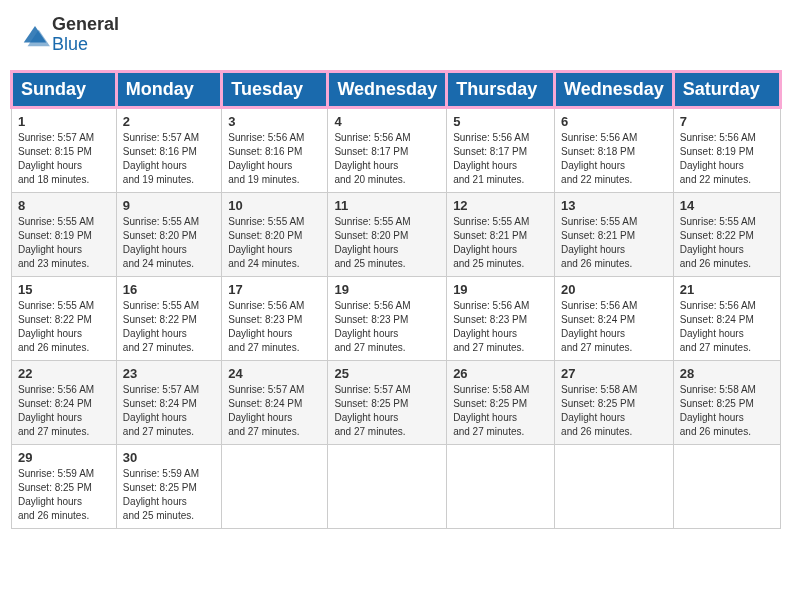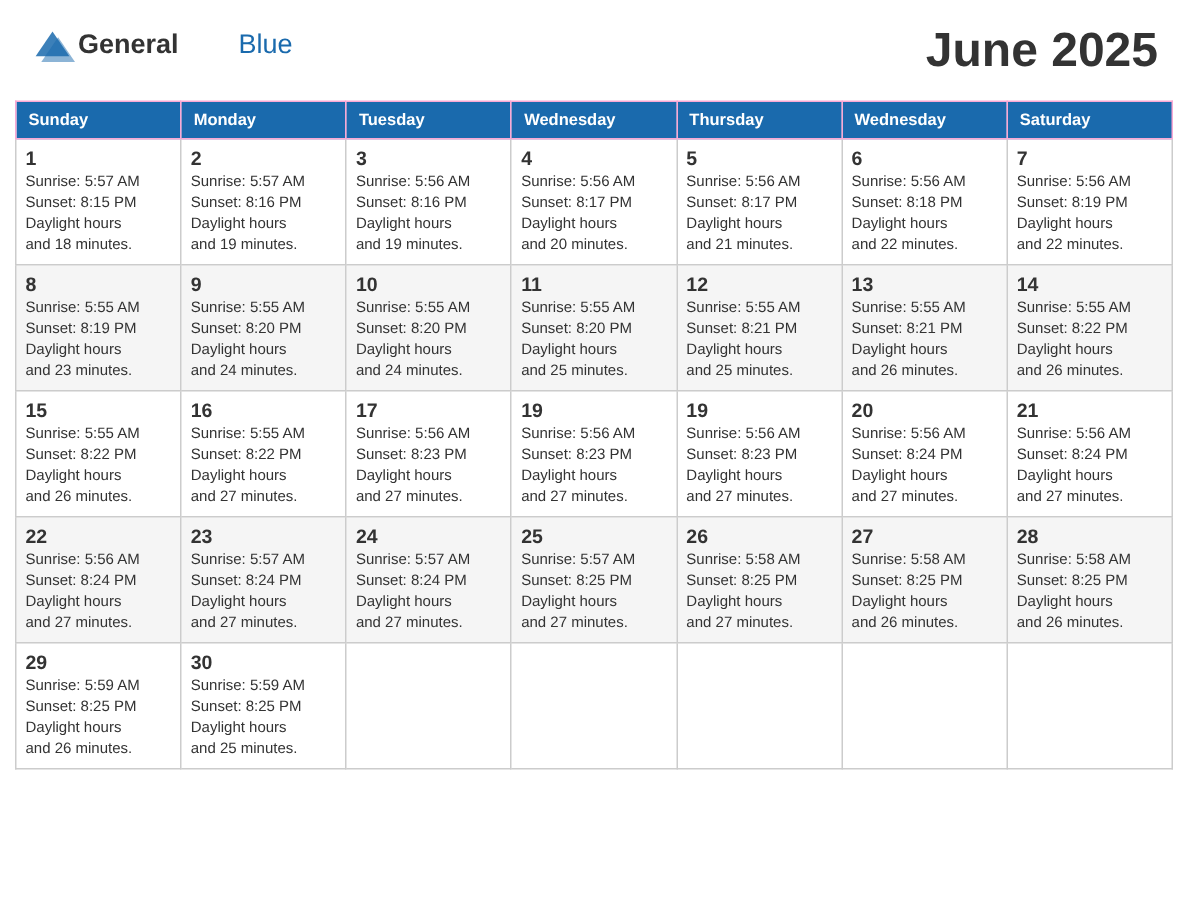"General" .logo-text { flex-direction: row -> column; gap: 40px -> none }
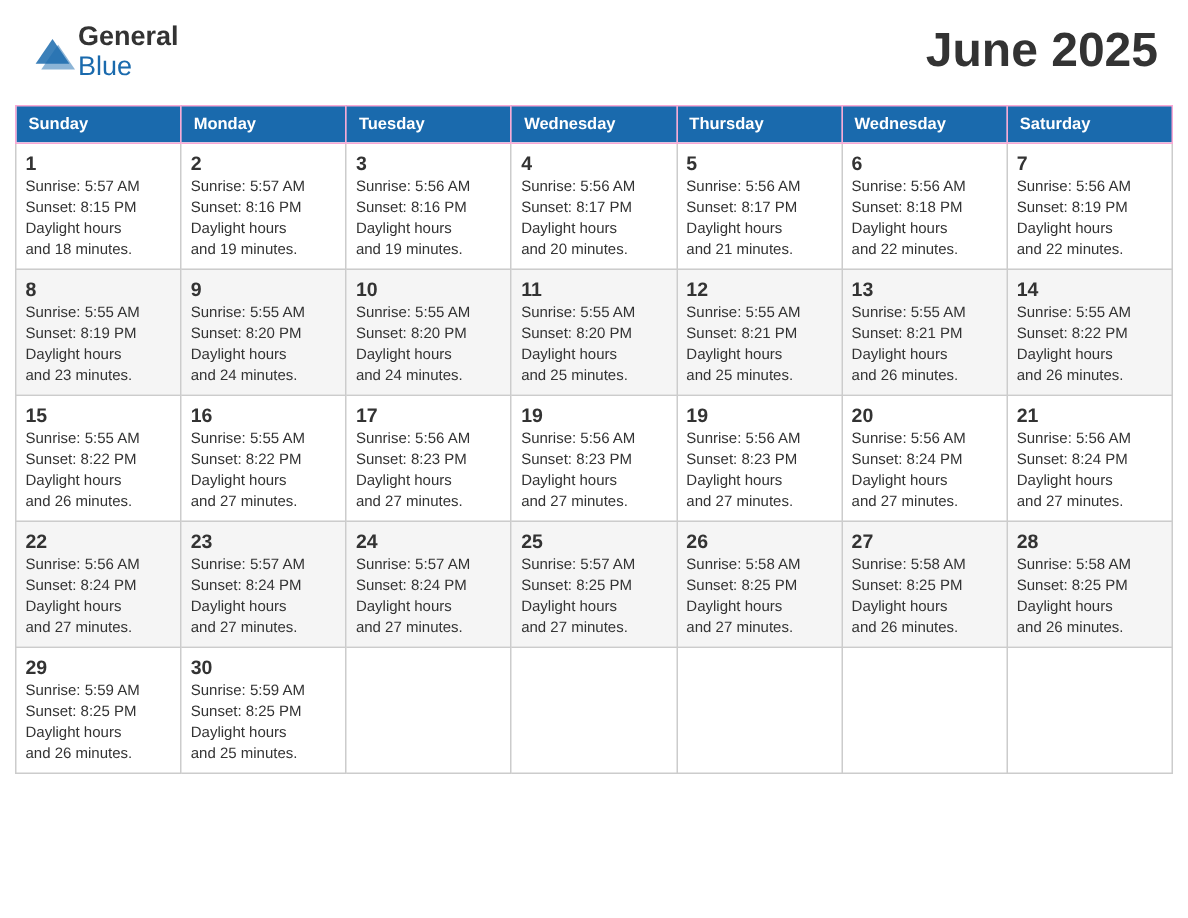"June 2025" div.month-title { html: <div>June 2025</div> -> none }
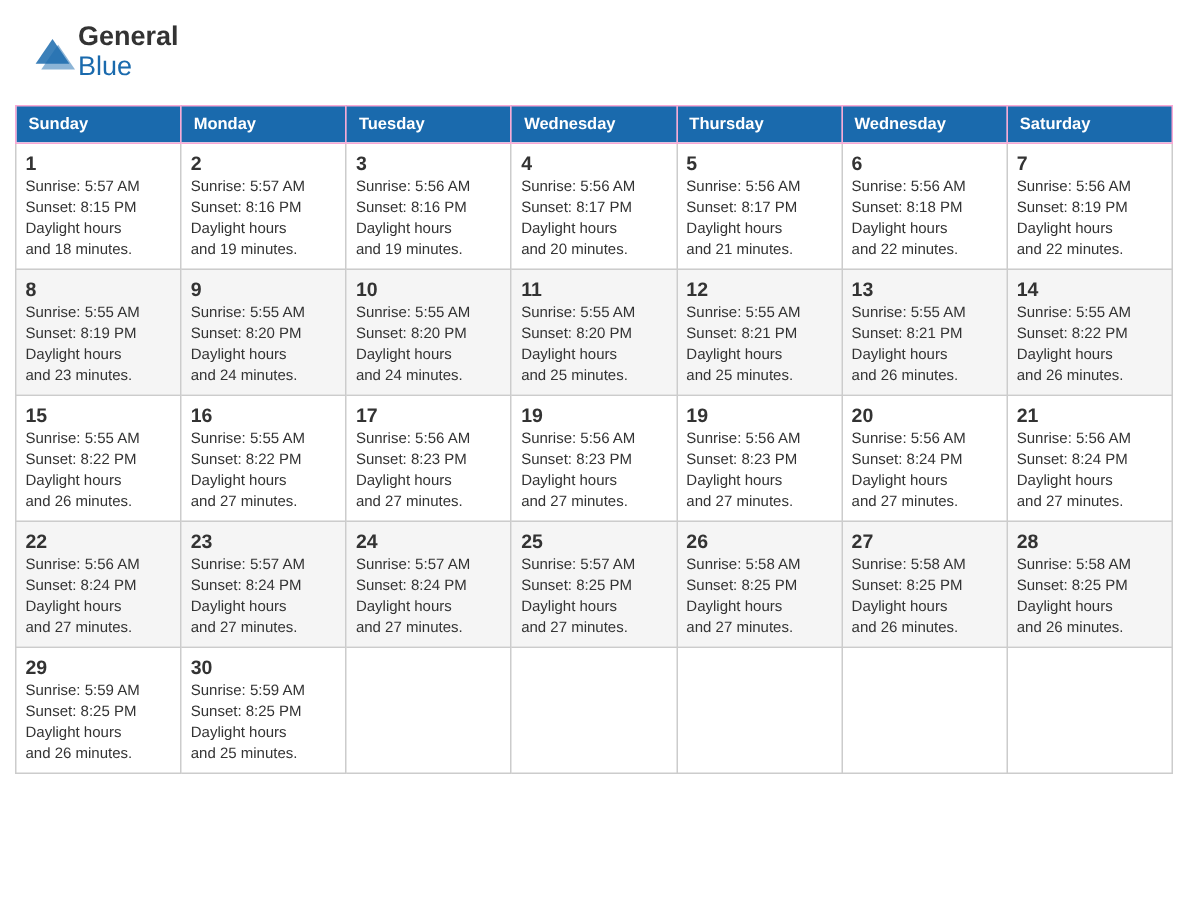"Sunday" .calendar-table th { border: 1px solid #f9a8d4 -> 3px solid #f9a8d4; font-size: 11px -> 18px }
